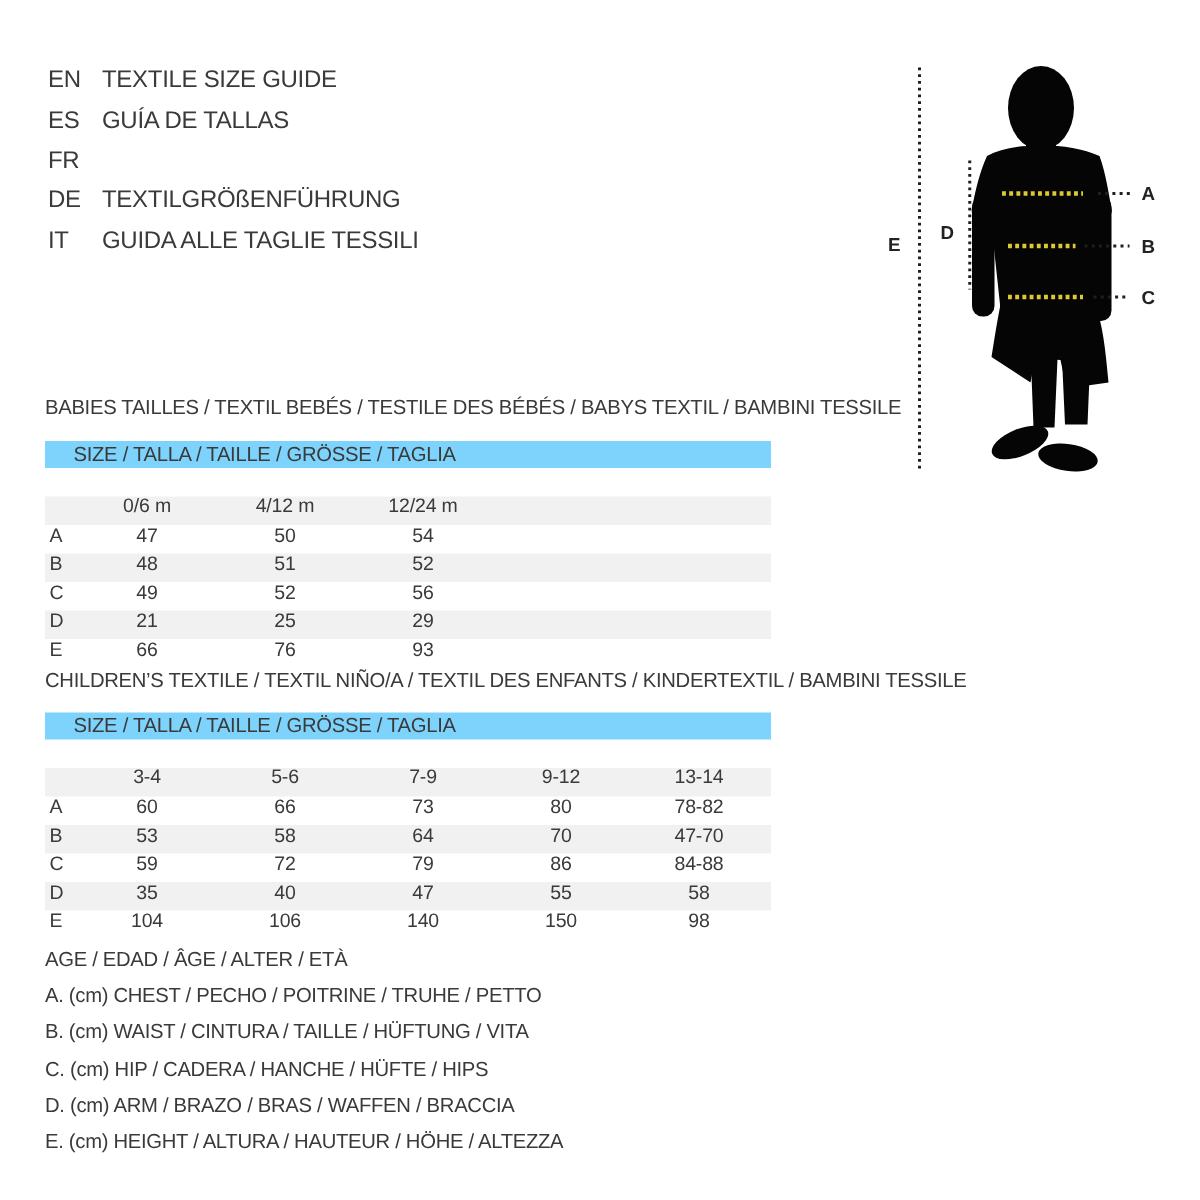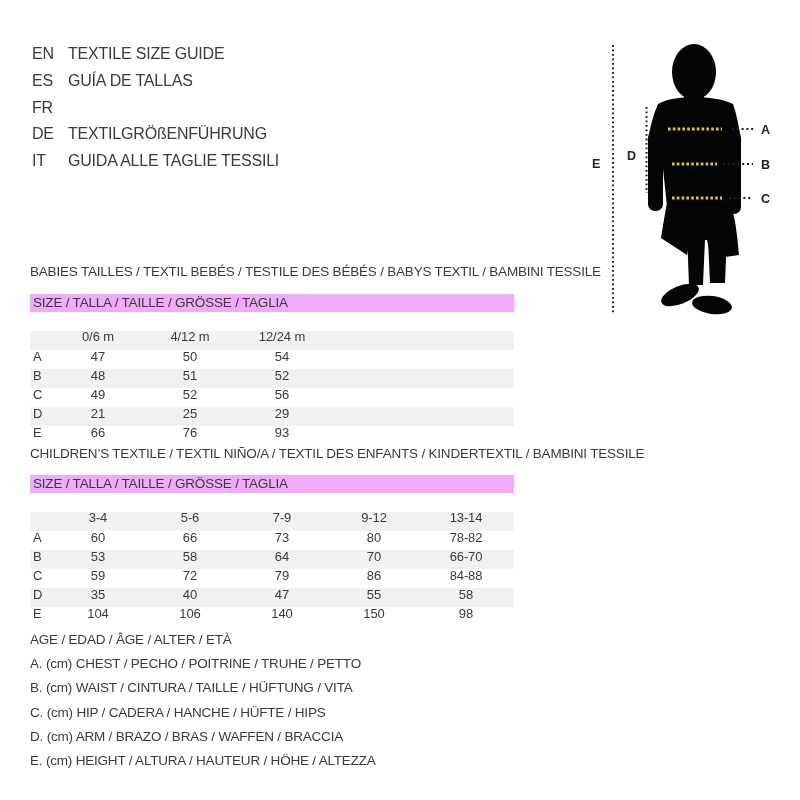"SIZE / TALLA / TAILLE" .size-bar { background: #f0abfc -> #7dd3fc; padding-left: 3px -> 19px }
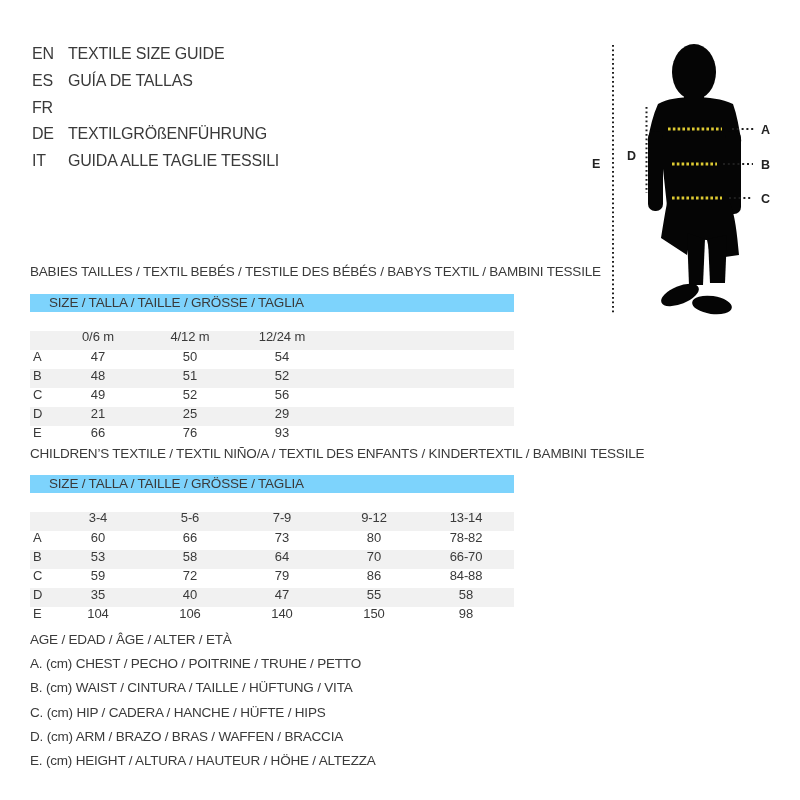"66-70" div.cell { text: 66-70 -> 47-70 }
